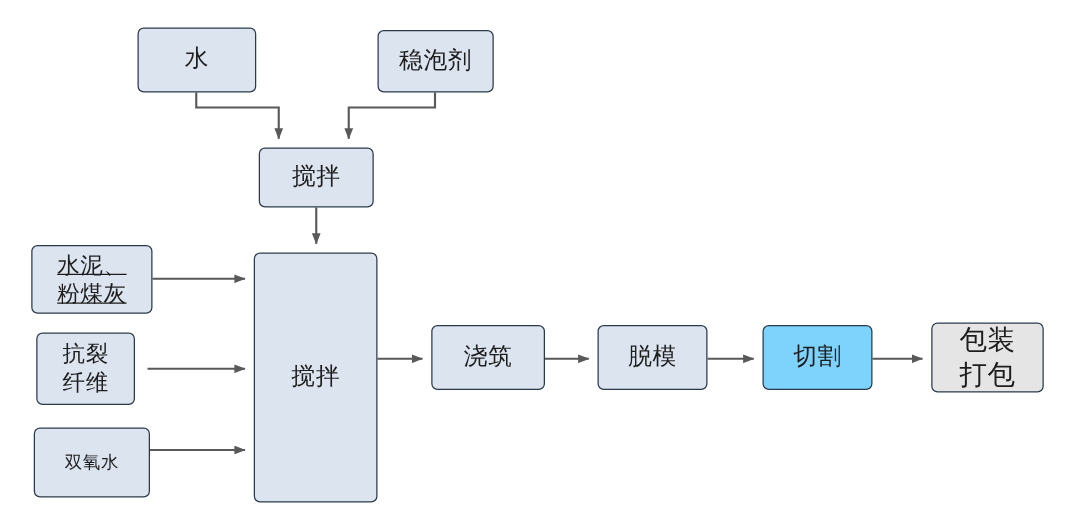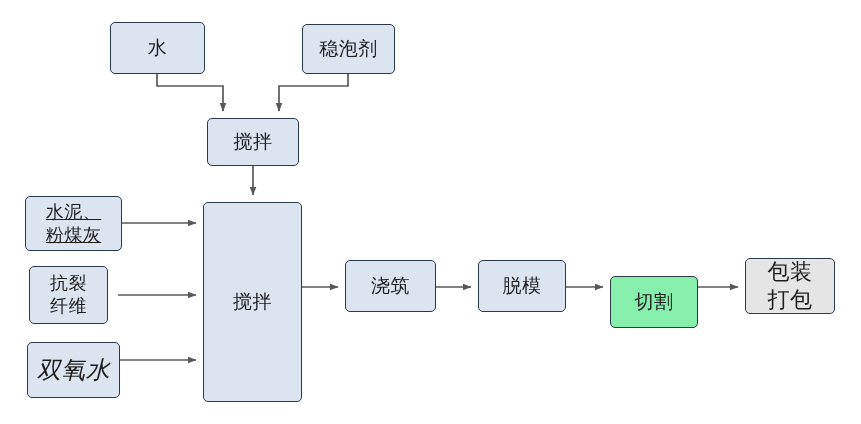"切割" div.node { background: #86efac -> #7dd3fc; margin-top: 16px -> none }
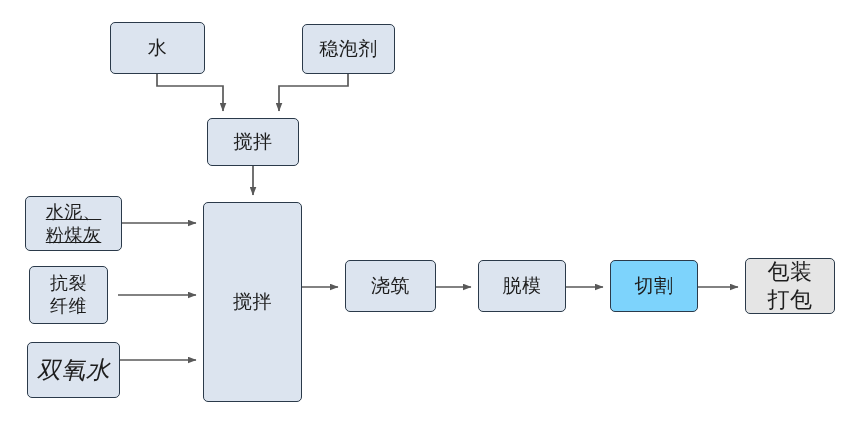"双氧水" div.node { font-size: 24px -> 14px; font-style: italic -> none }
